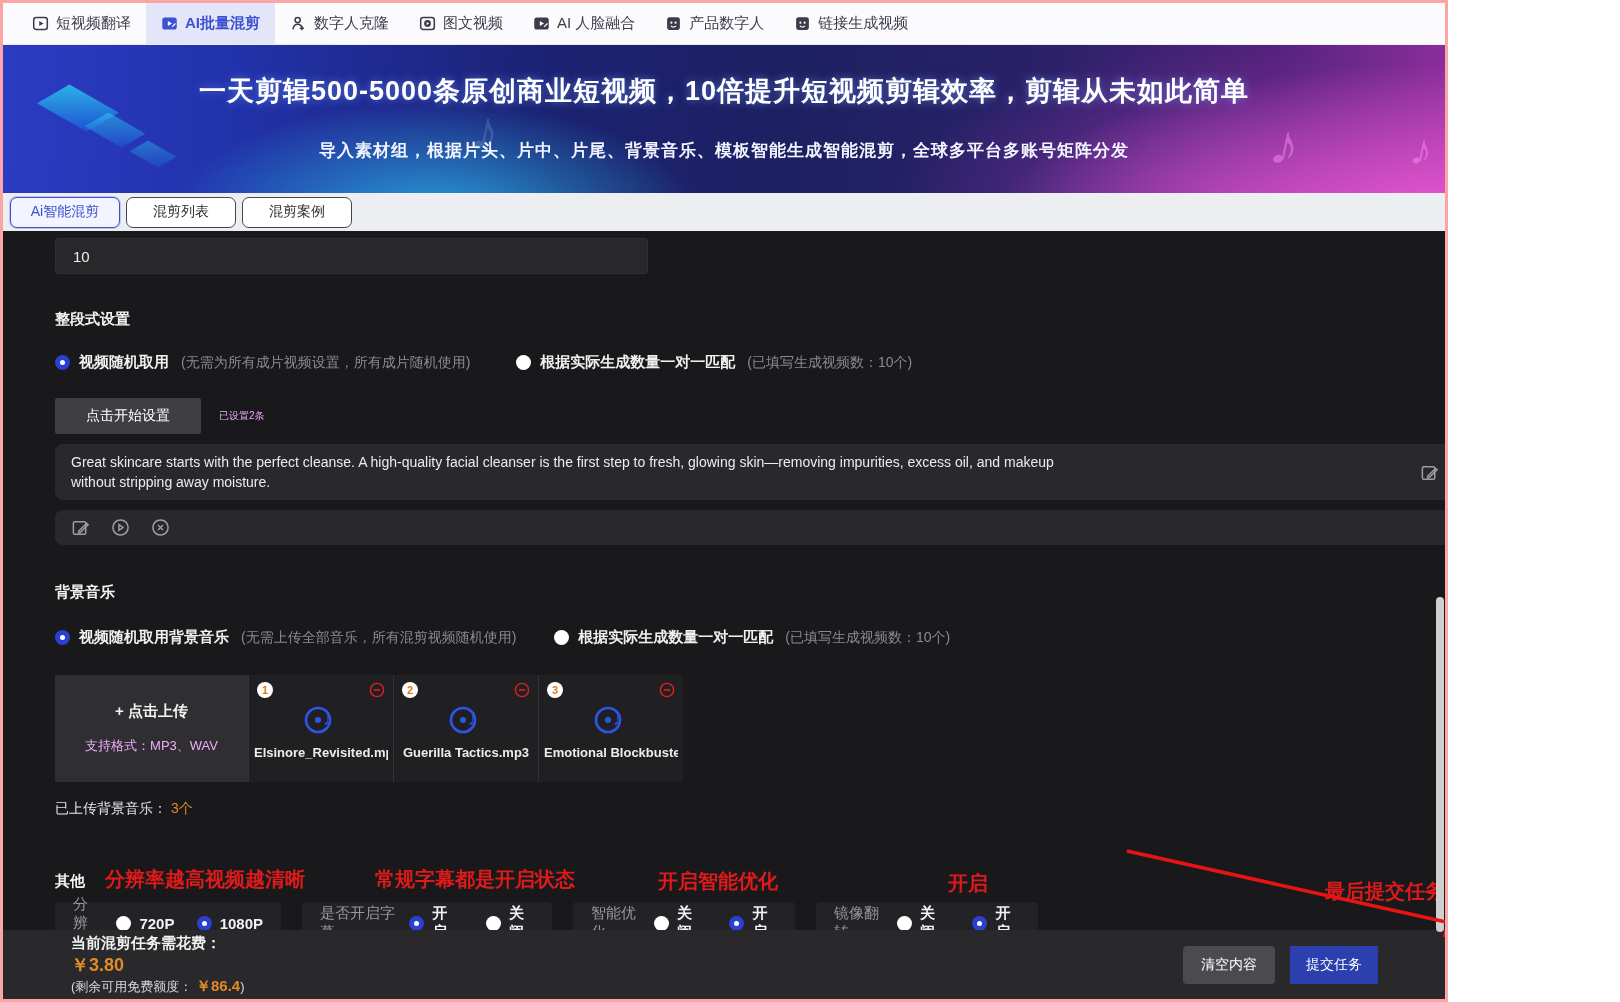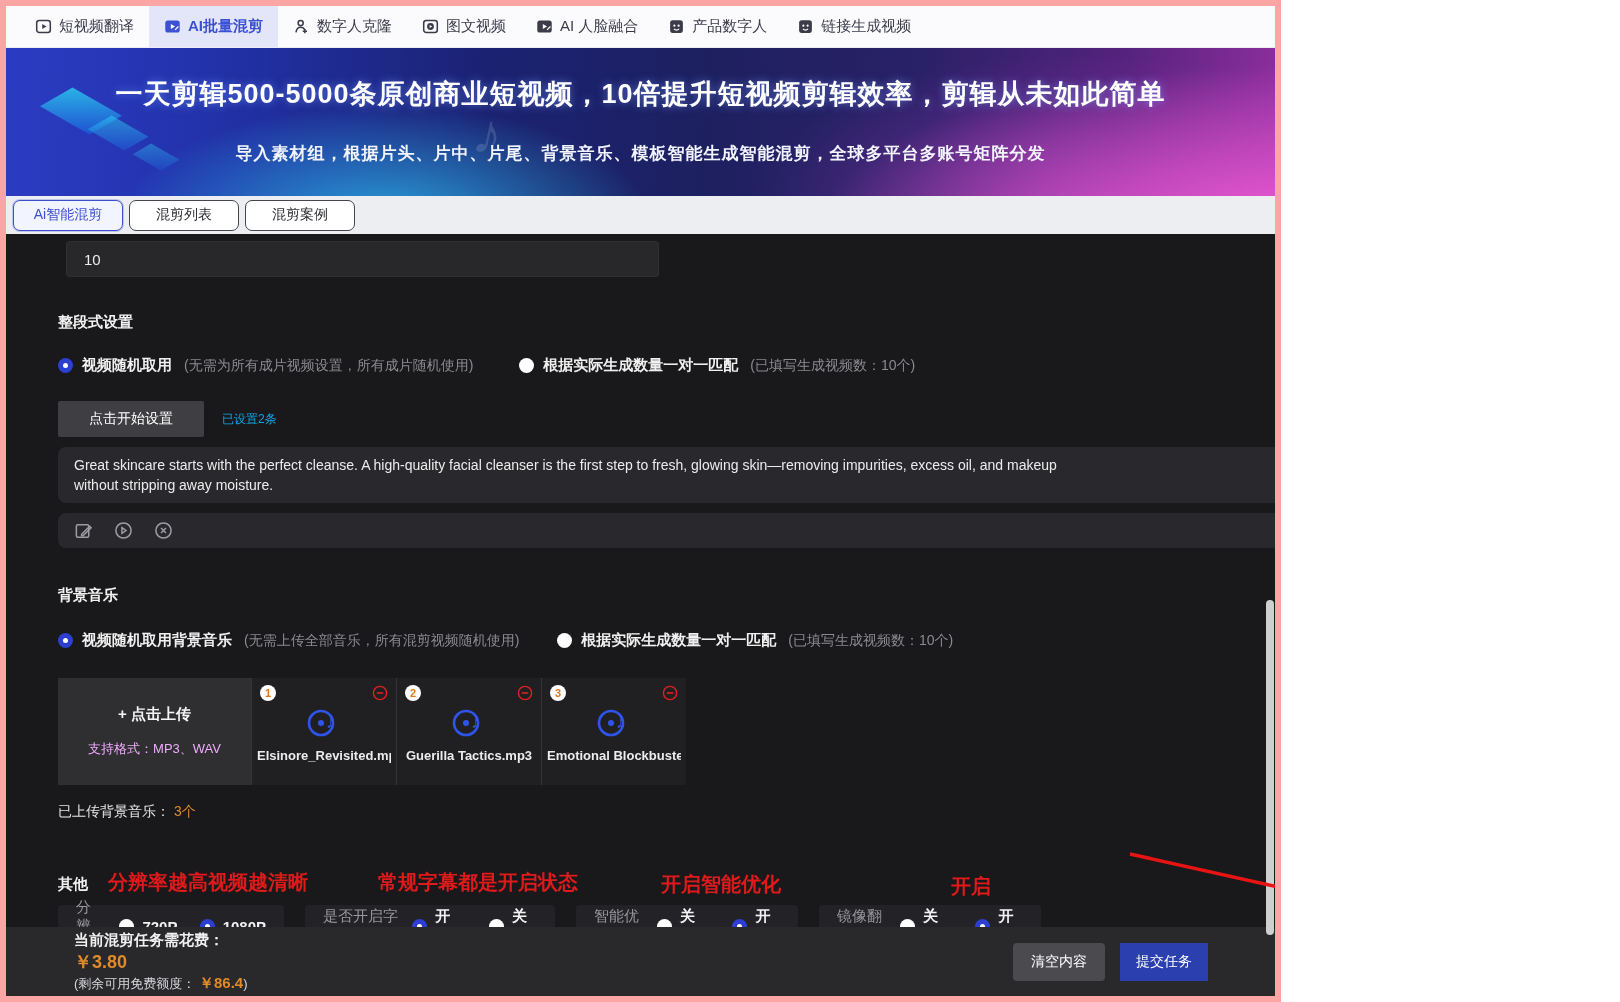"短视频翻译" .wrapper { border: 6px solid #fca5a5 -> 3px solid #fca5a5; width: 1281px -> 1448px }
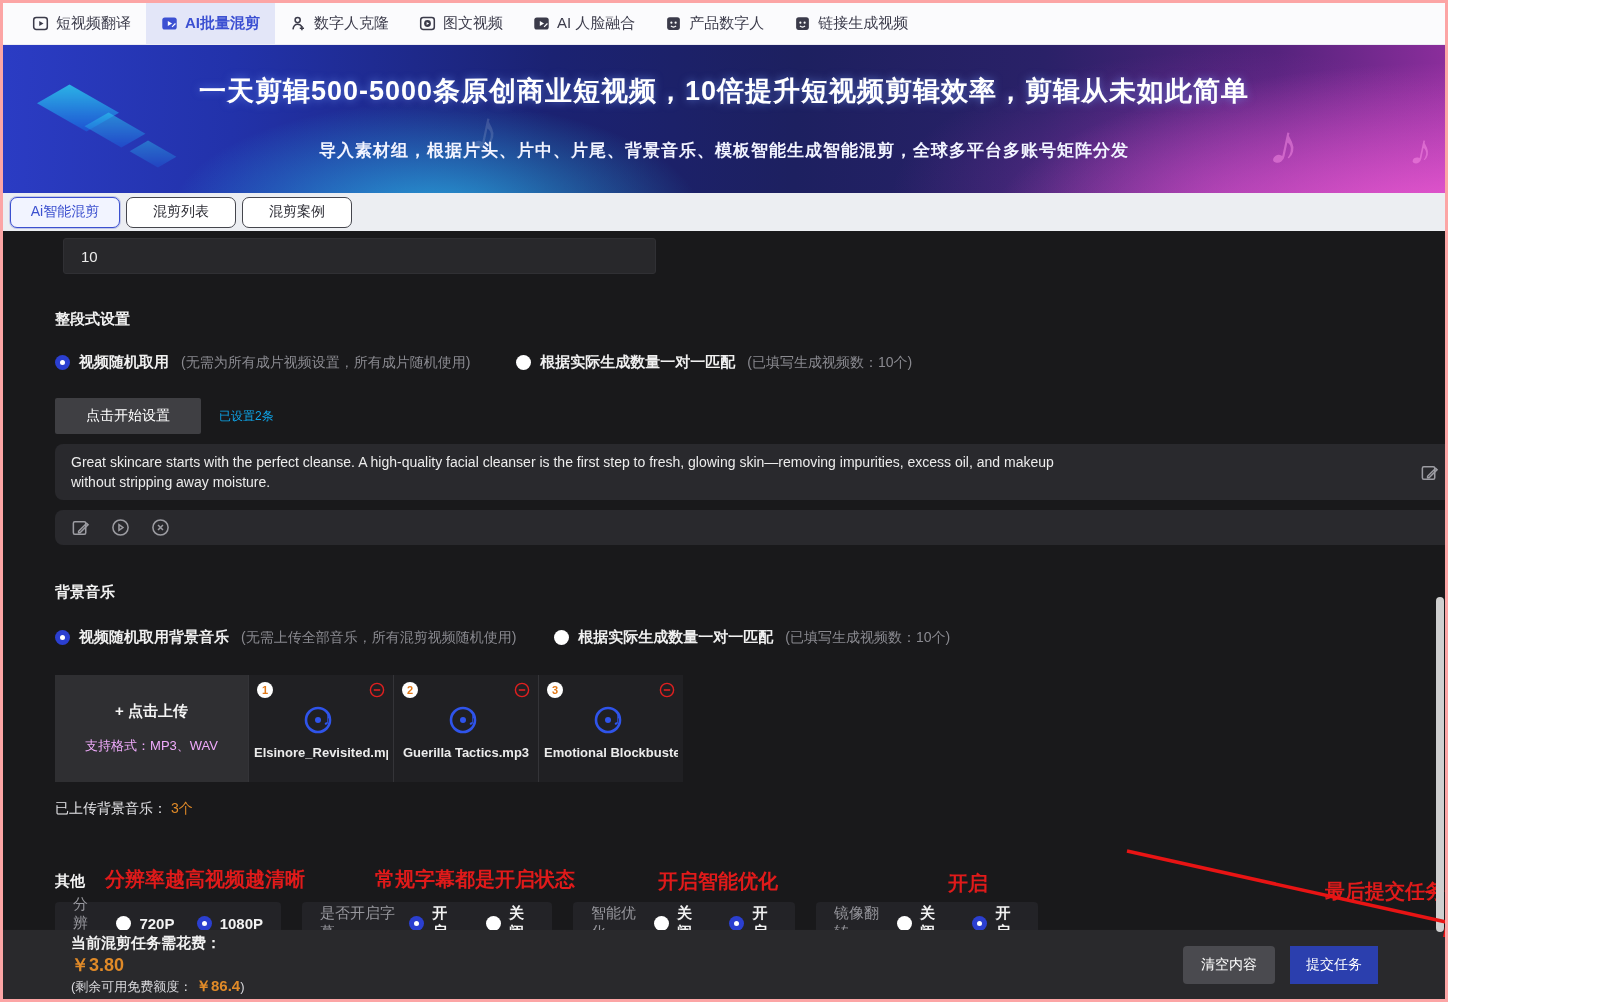"10" .count-input { margin-left: 8px -> none }
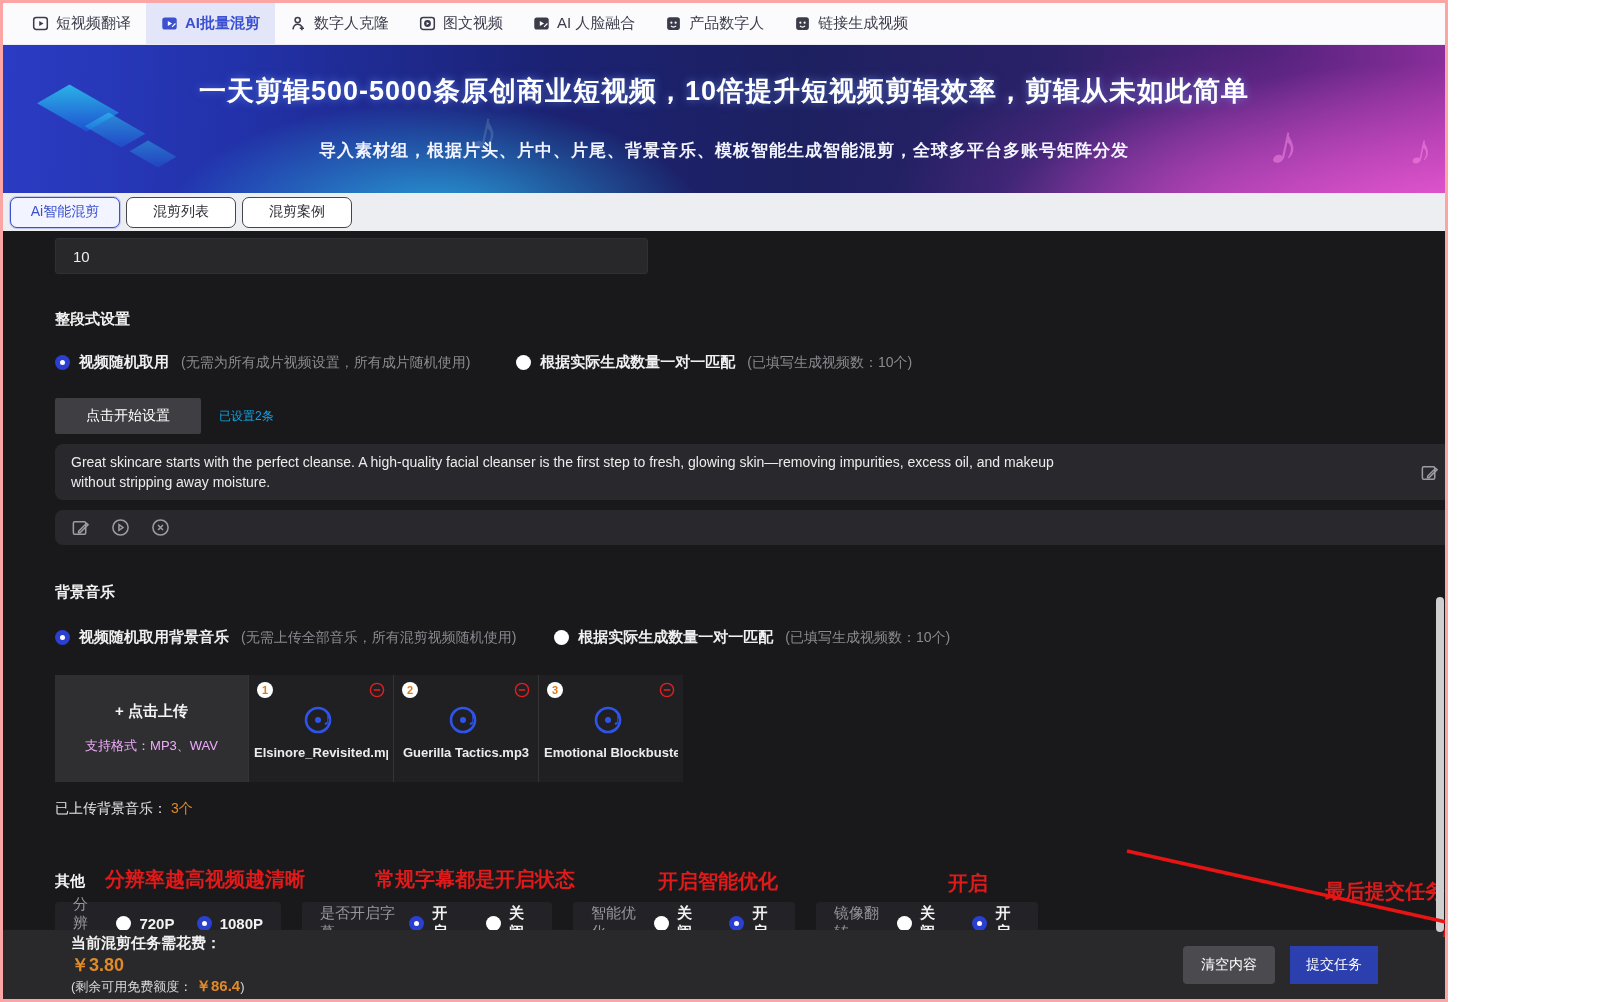"已设置2条" .set-count { color: #0ea5e9 -> #f0abfc; font-size: 12px -> 10px }
